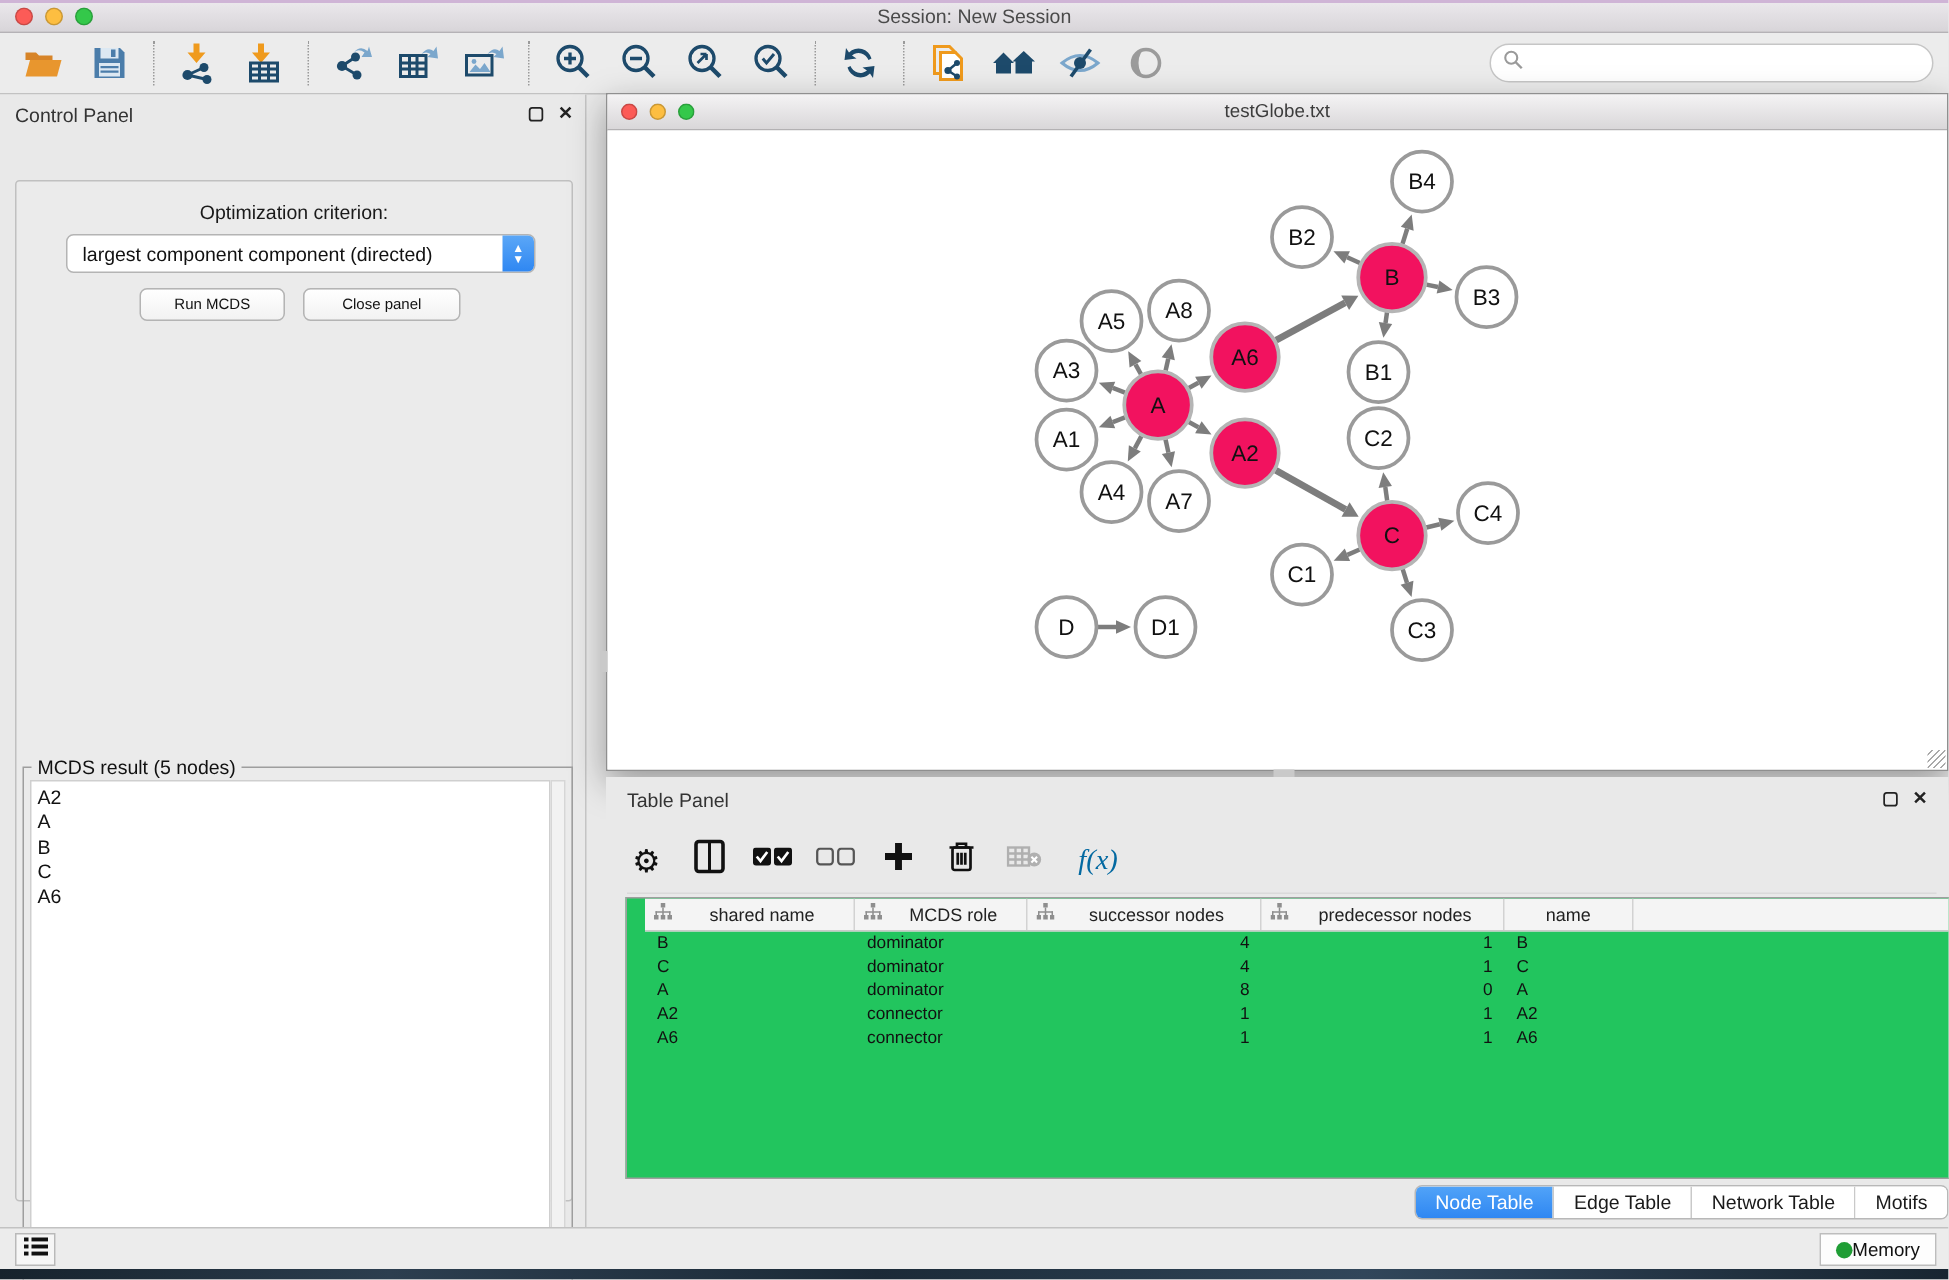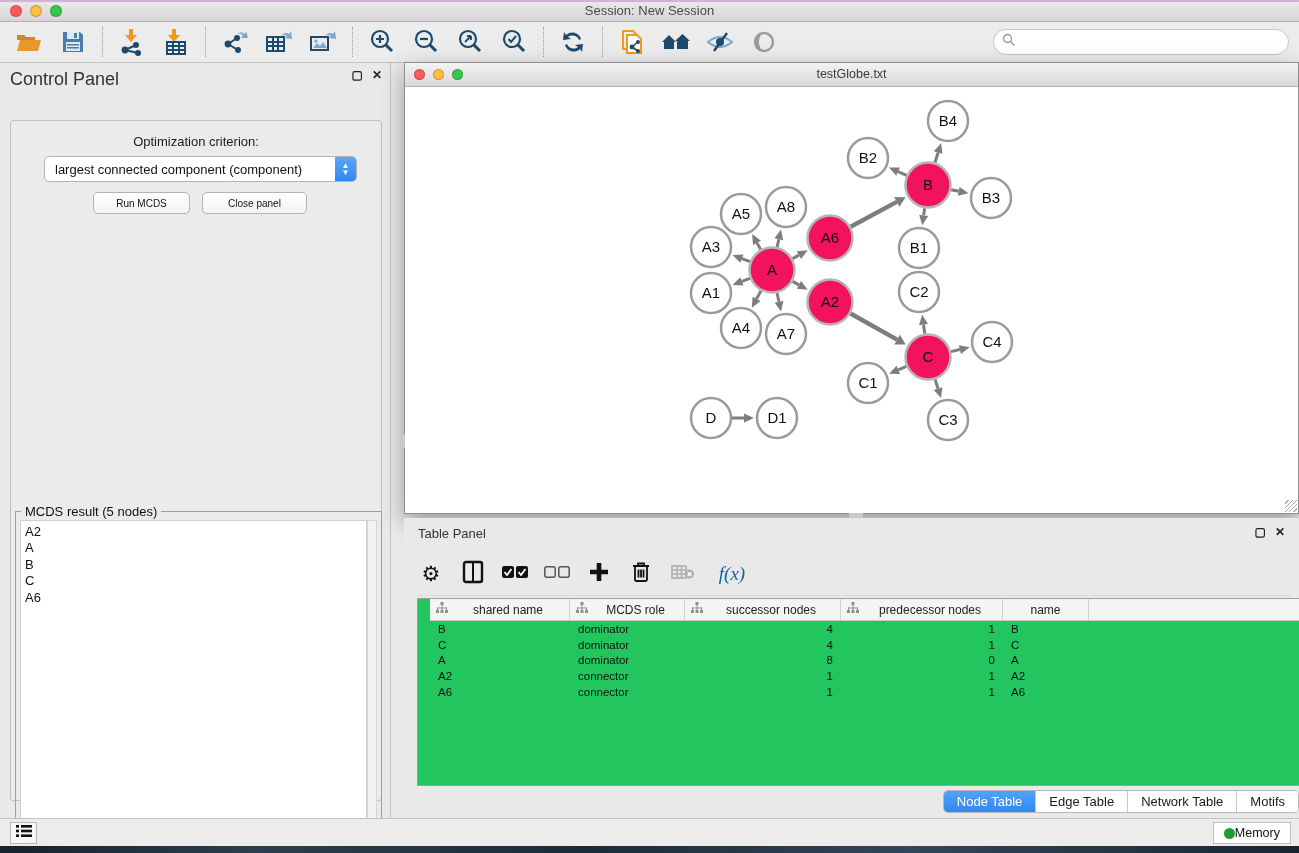"Control Panel" .panel-title { font-size: 18px -> 13px }
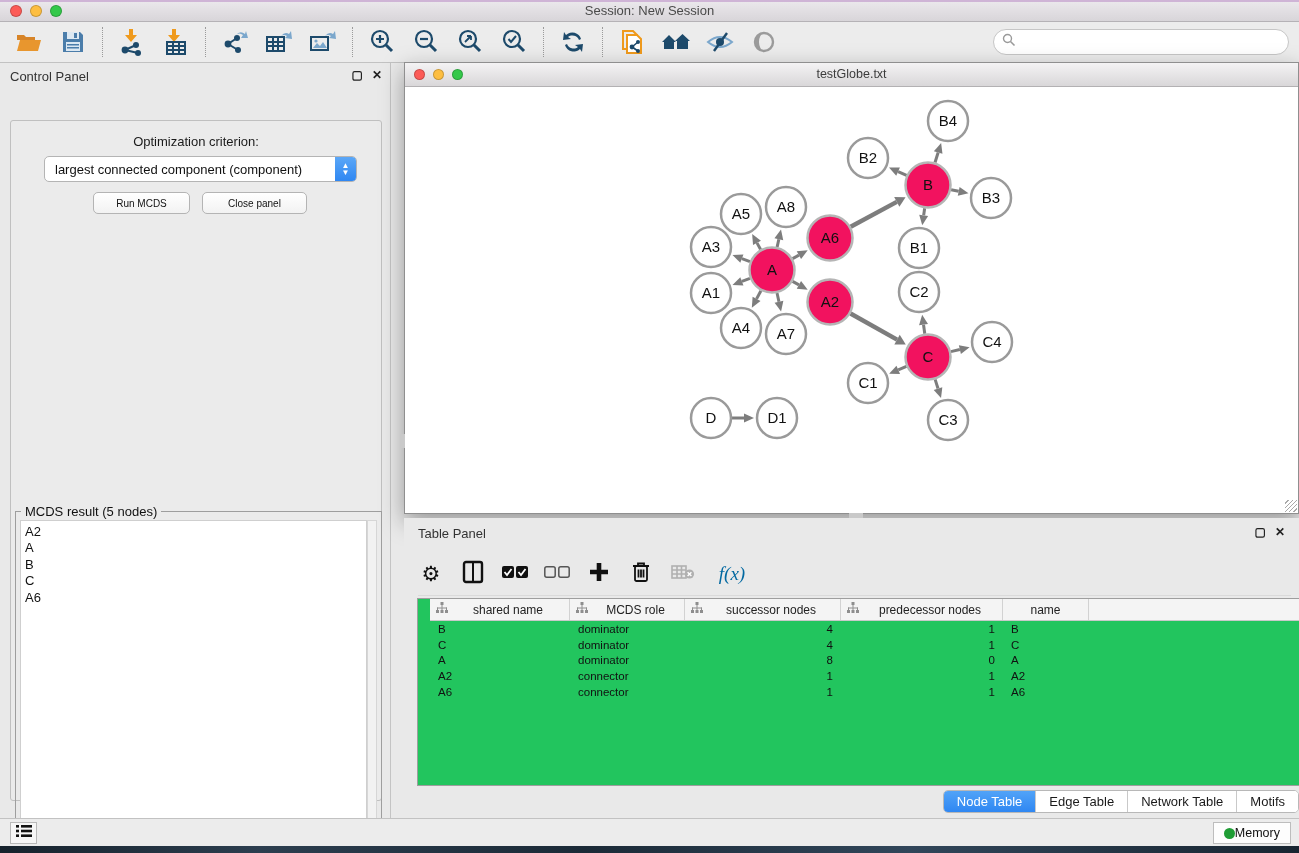"largest connected component (component)" span.dd-text { text: connected component (component -> component component (directed }
